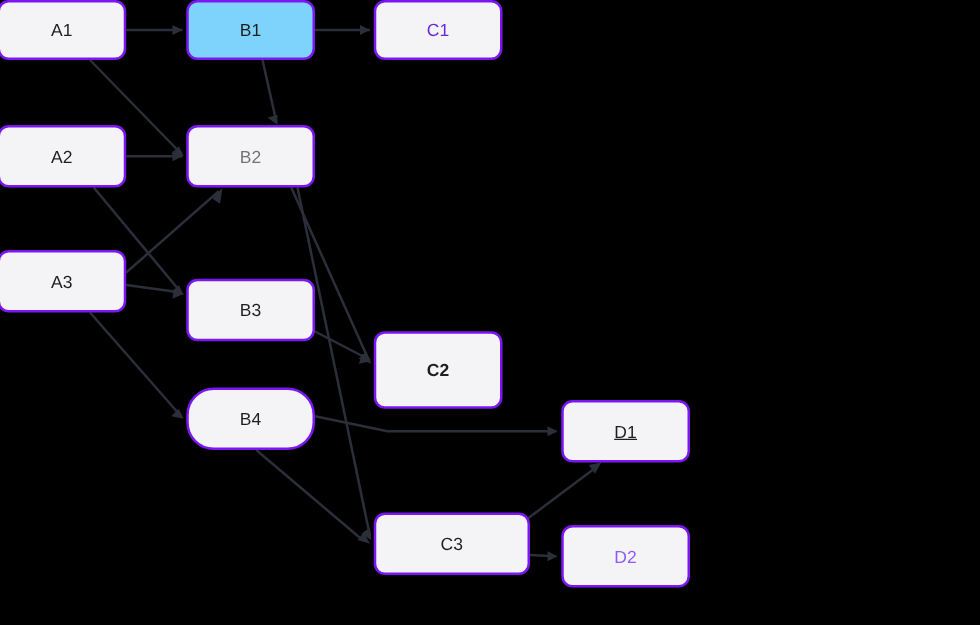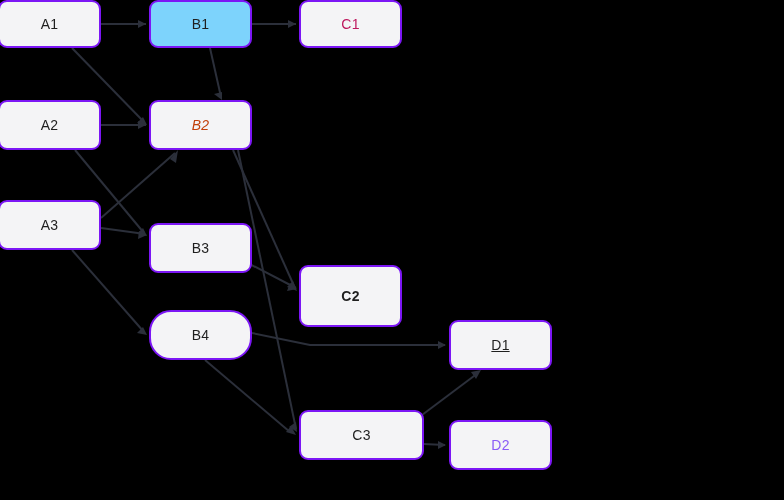"C1" div.node-box { color: #be185d -> #6d28d9 }
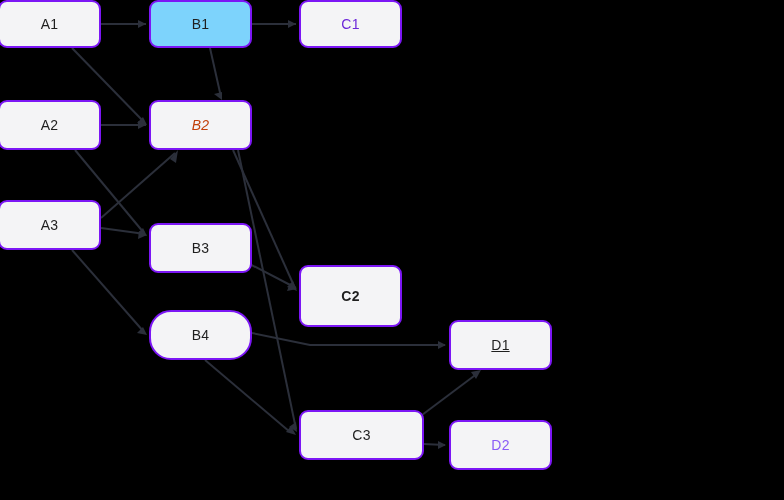"B2" div.node-box { color: #c2410c -> #737373; font-style: italic -> none }
